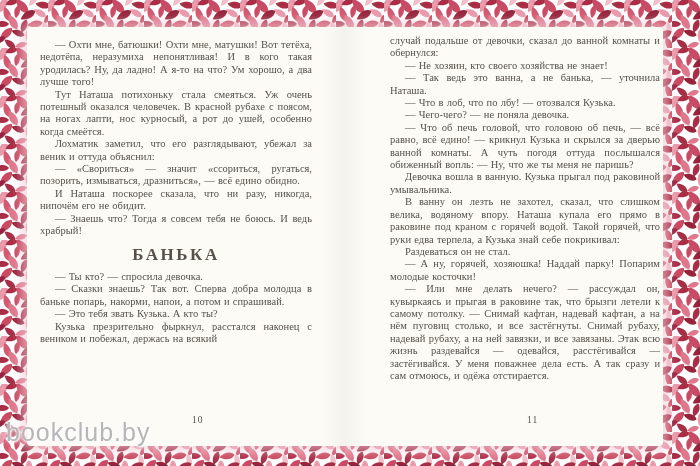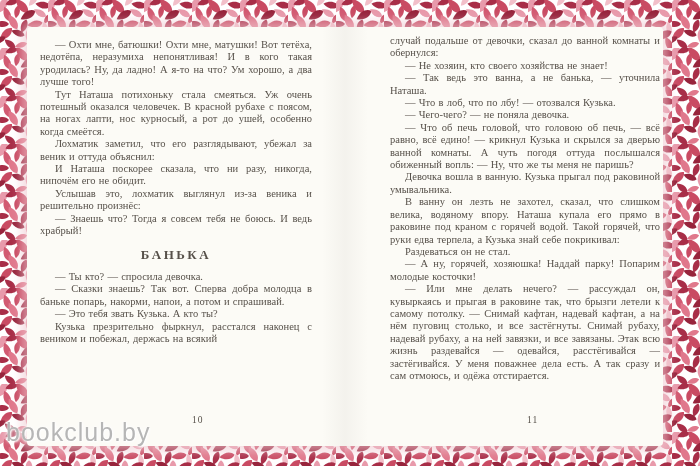"— «Свориться» — значит «ссориться," p.para { html: none -> <p>— «Свориться» — значит «ссориться, ругаться, позорить, измываться, дразниться», — всё едино обидно.</p> }
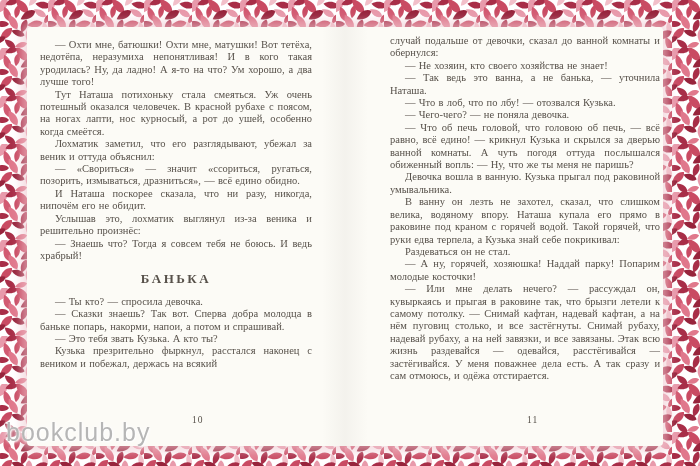"Услышав это, лохматик выглянул из-за" p.para { html: <p>Услышав это, лохматик выглянул из-за веника и решительно произнёс:</p> -> none }
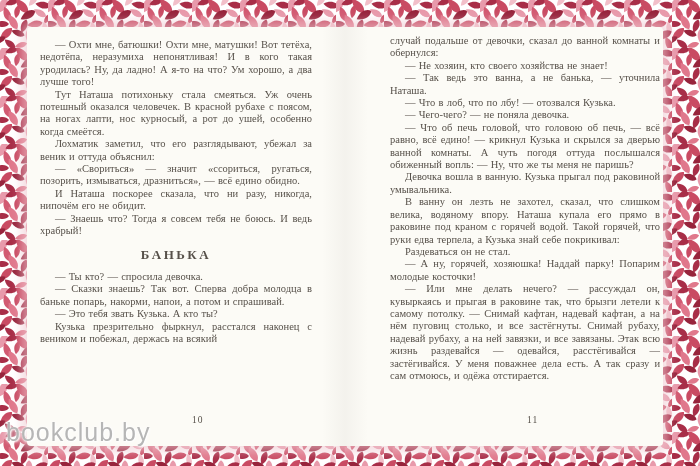"БАНЬКА" .chapter { font-size: 13px -> 17px }
